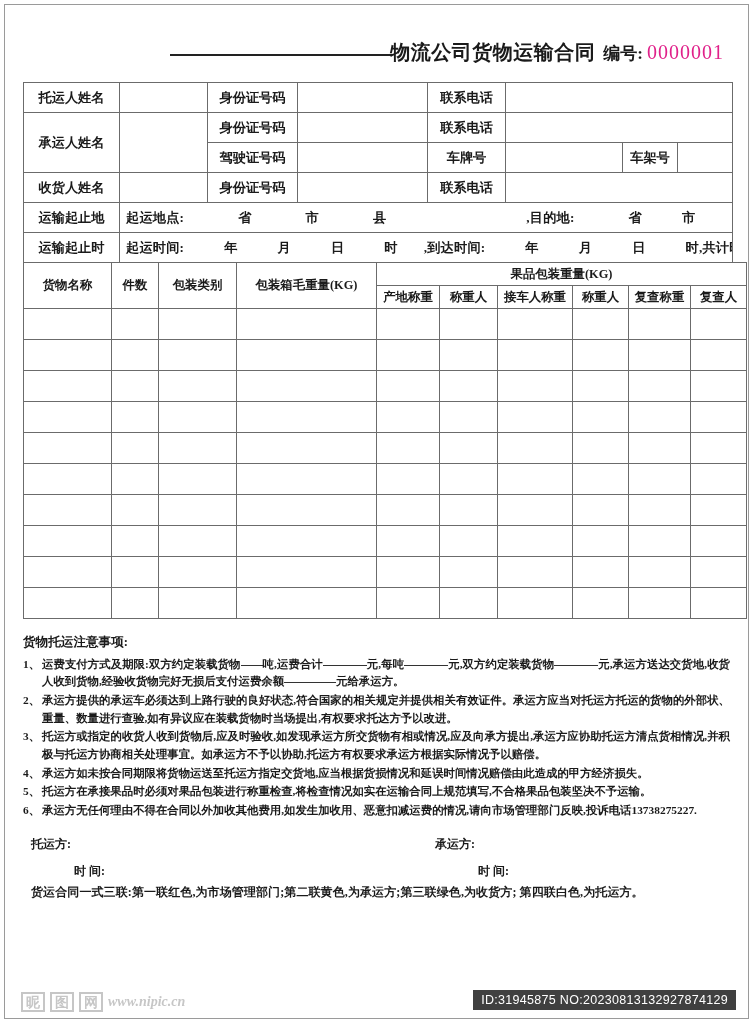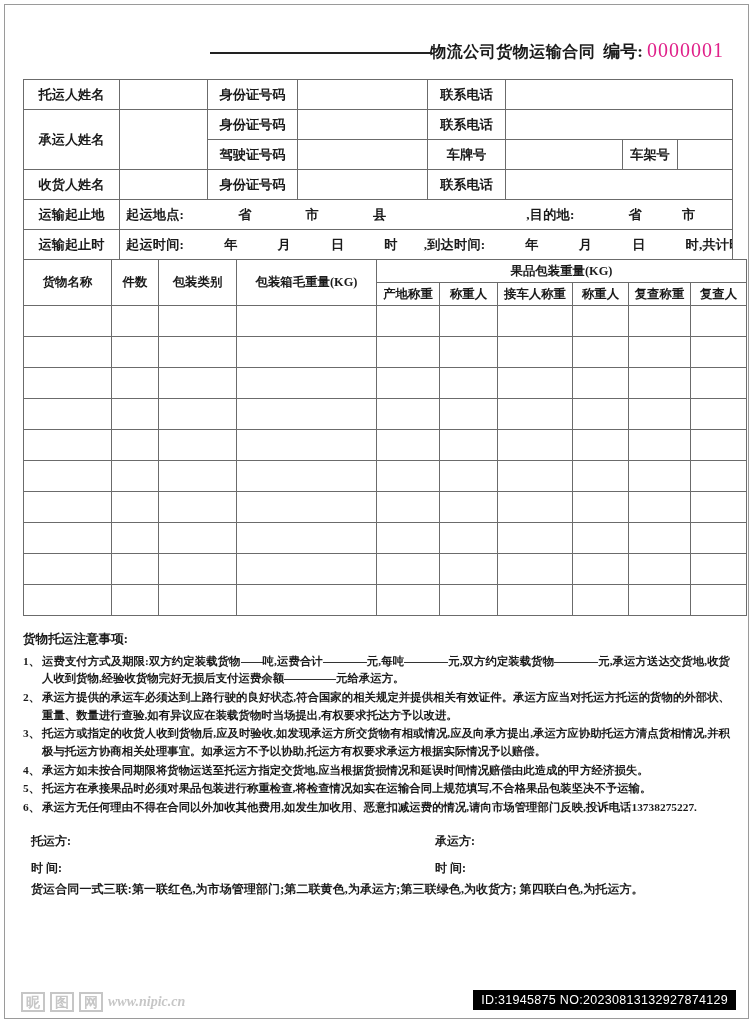"物流公司货物运输合同" .sub-title { font-size: 16px -> 20px }
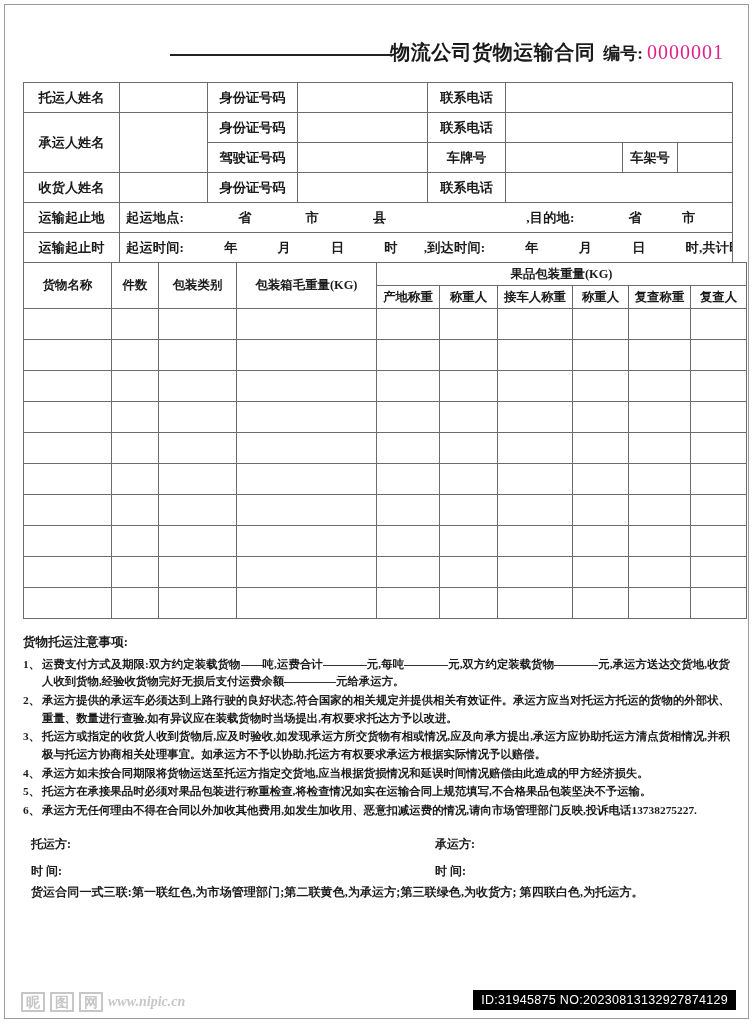"时 间:" .sig-line2 { margin-left: none -> 43px }
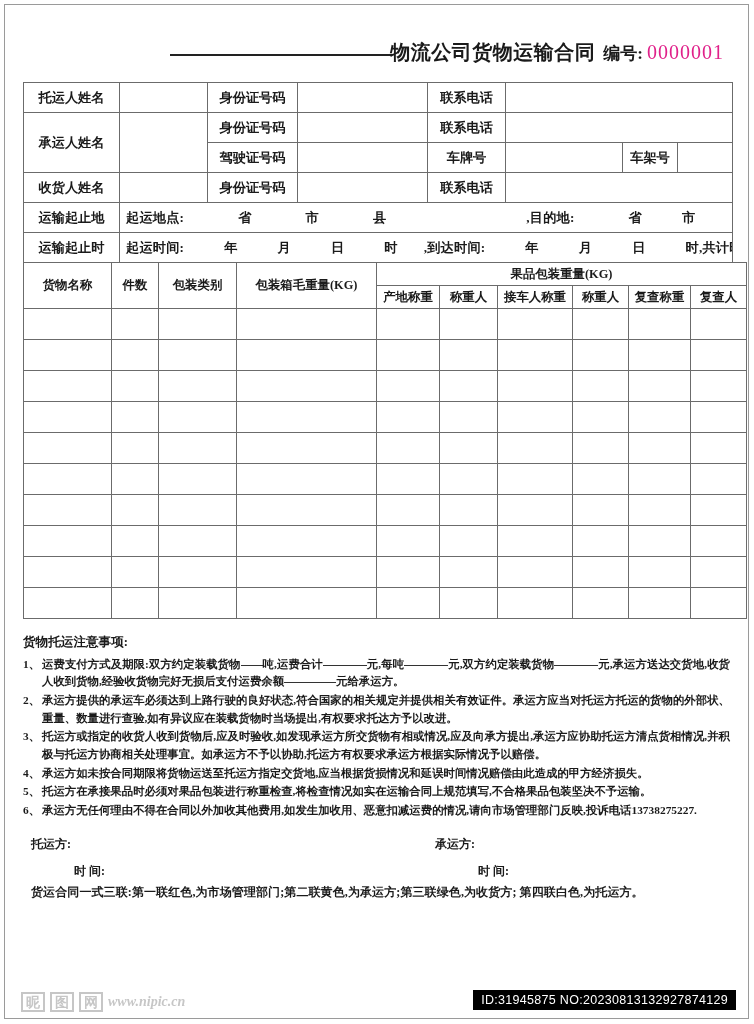"ID:31945875 NO:20230813132927874129" .wm-id { background: #000000 -> #404040 }
